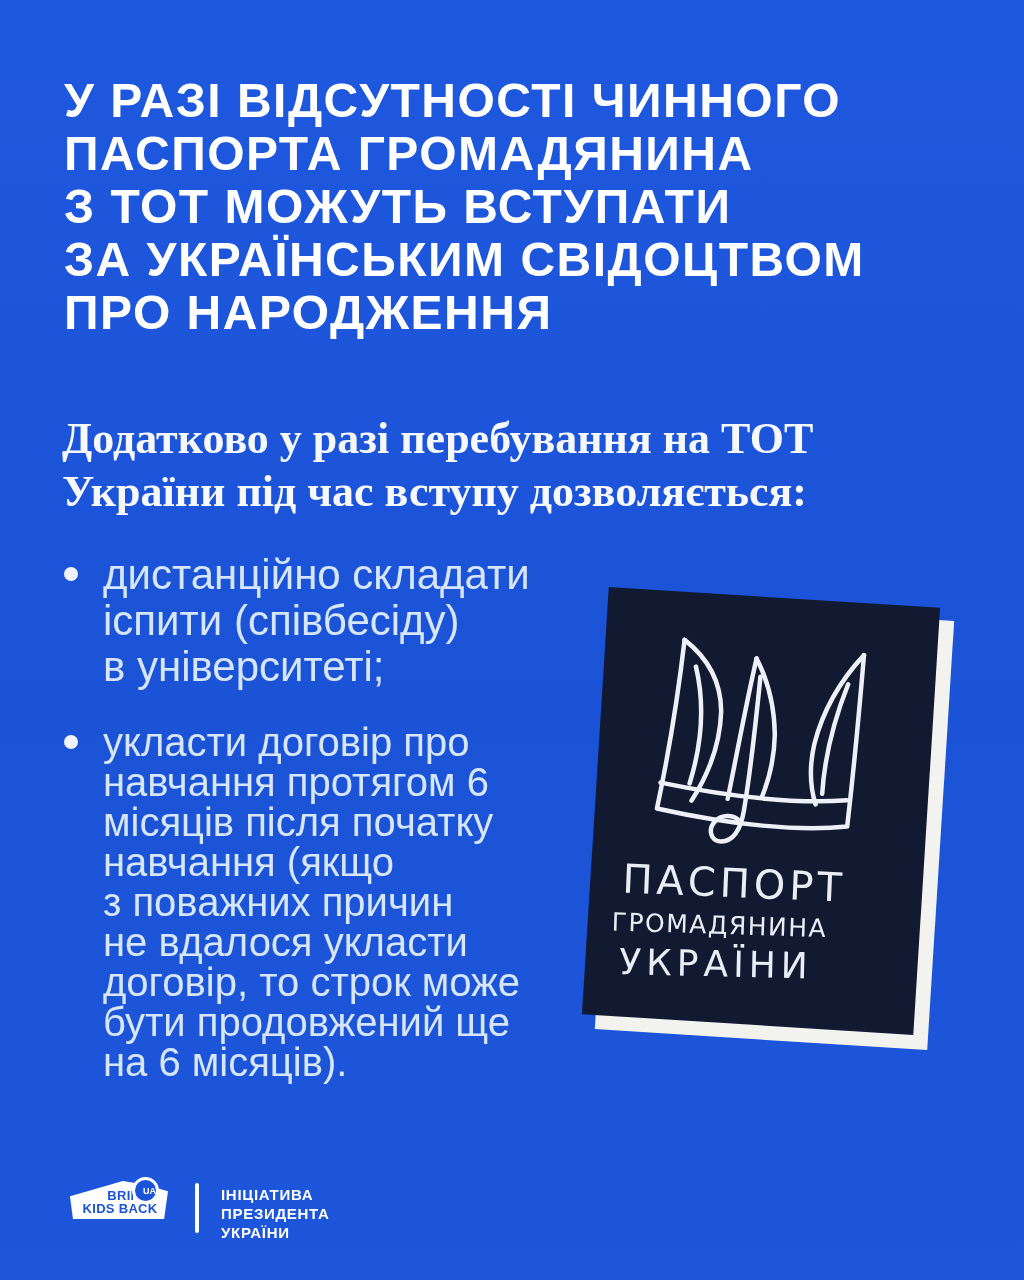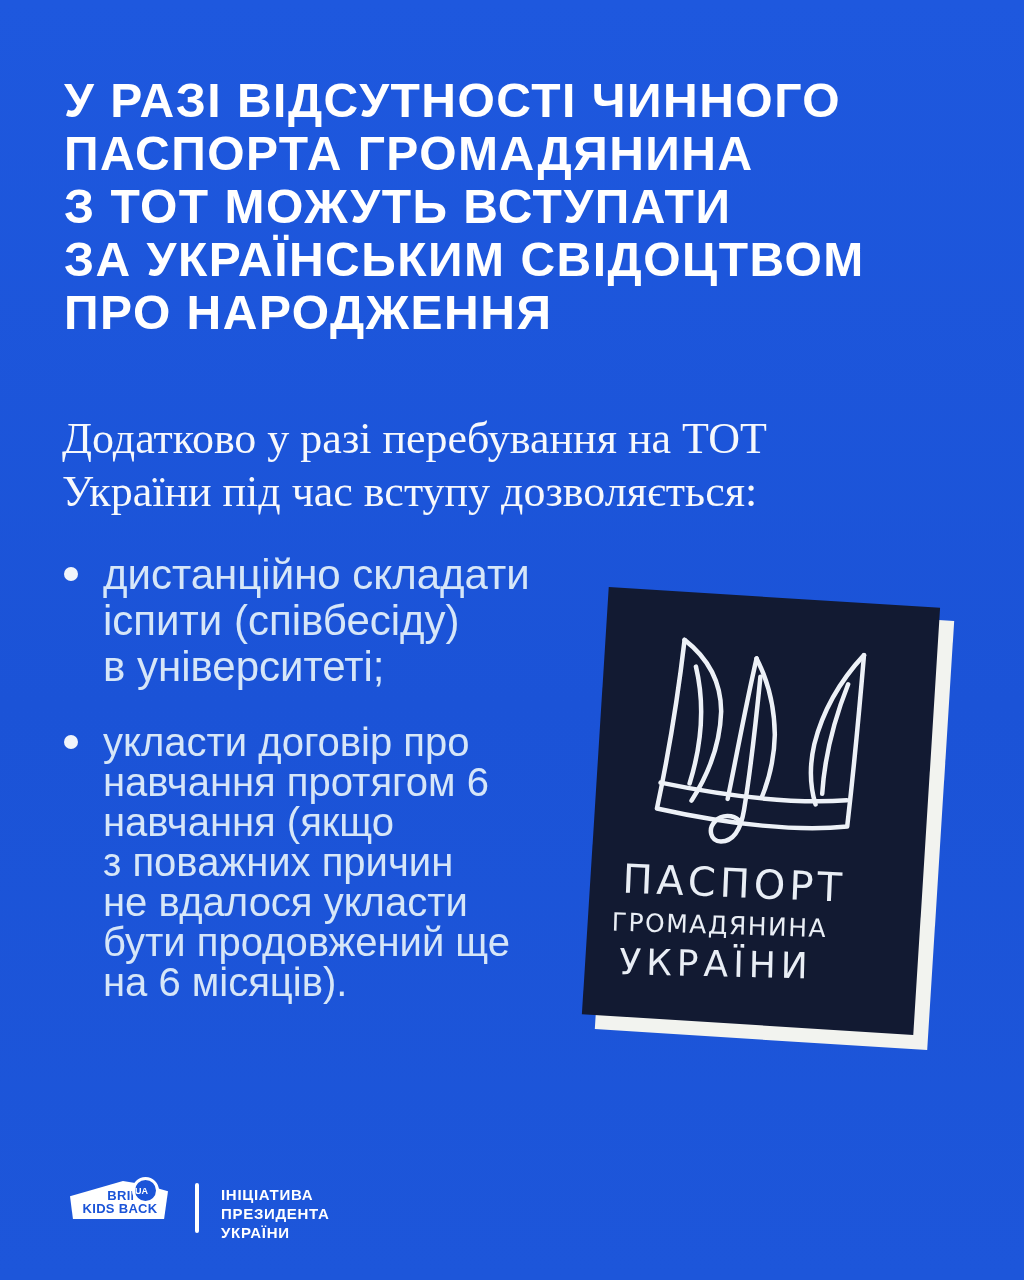"Додатково у разі перебування на" .subheading { font-weight: normal -> bold }
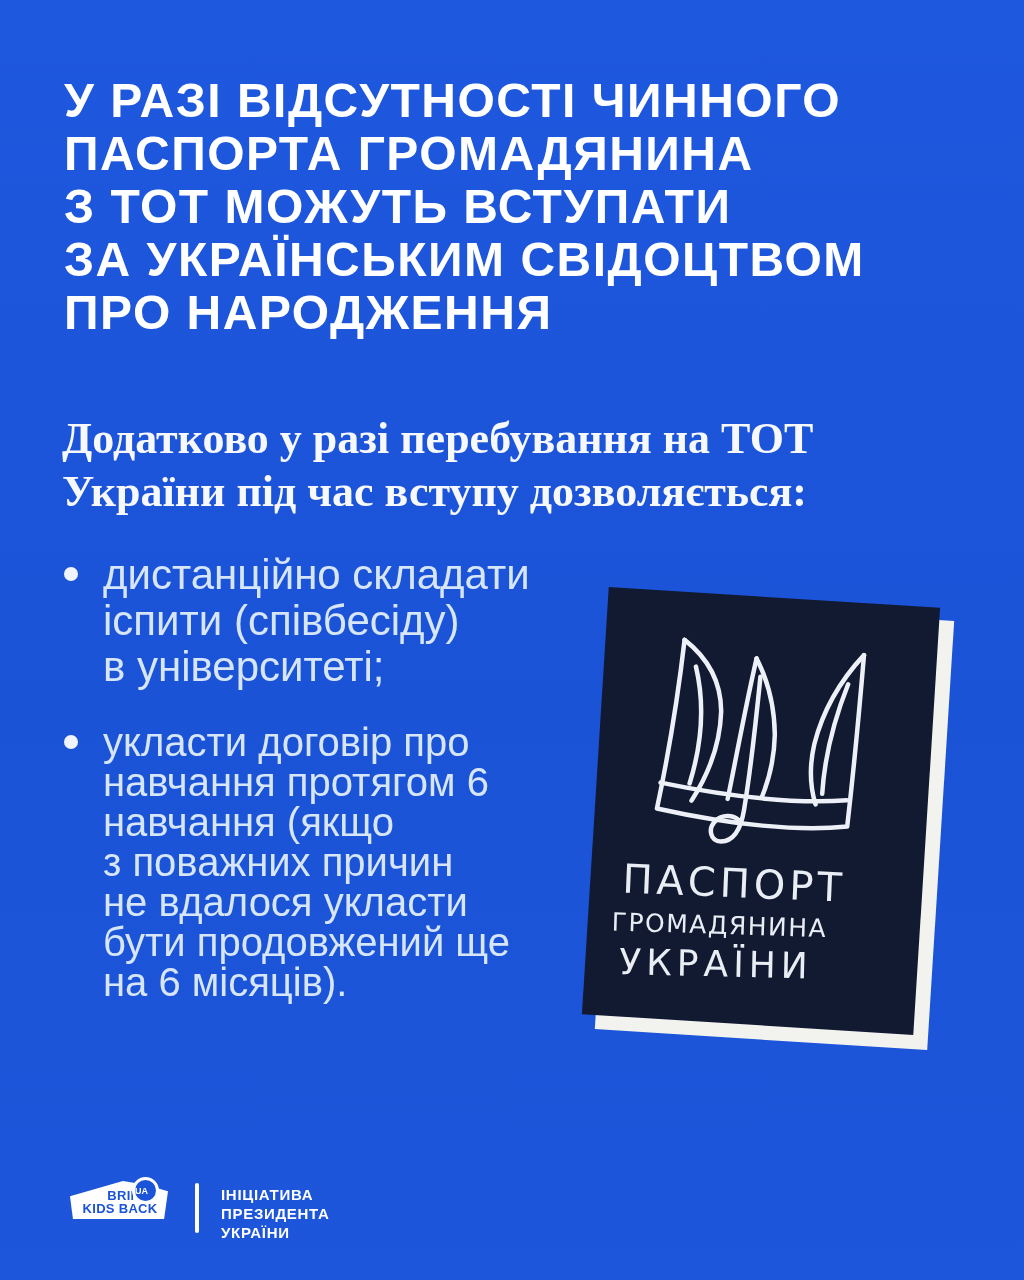"місяців після початку" div { html: none -> <div>місяців після початку</div> }
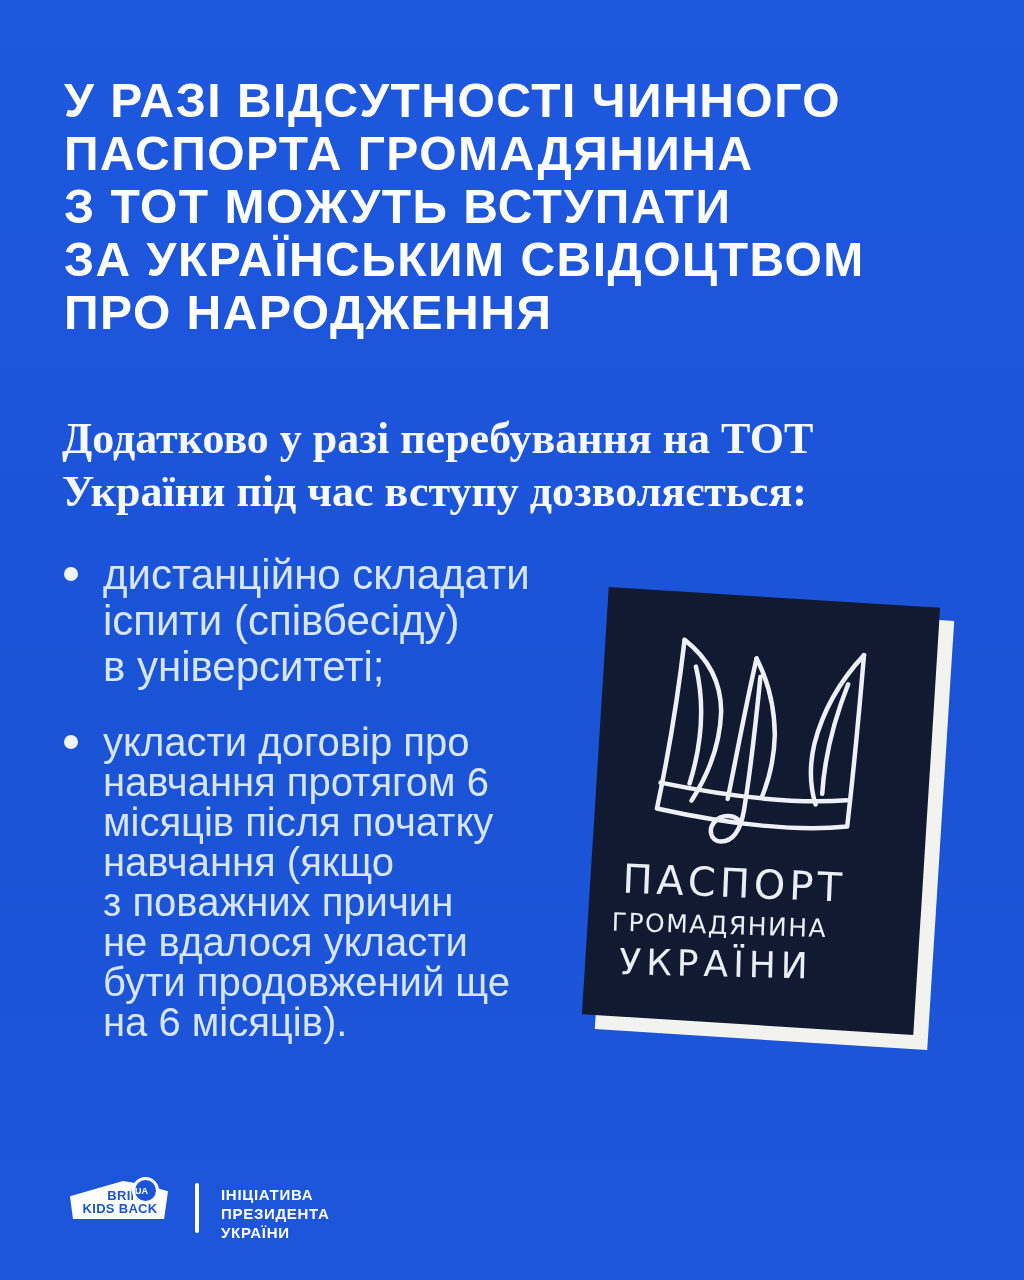"договір, то строк може" div { html: none -> <div>договір, то строк може</div> }
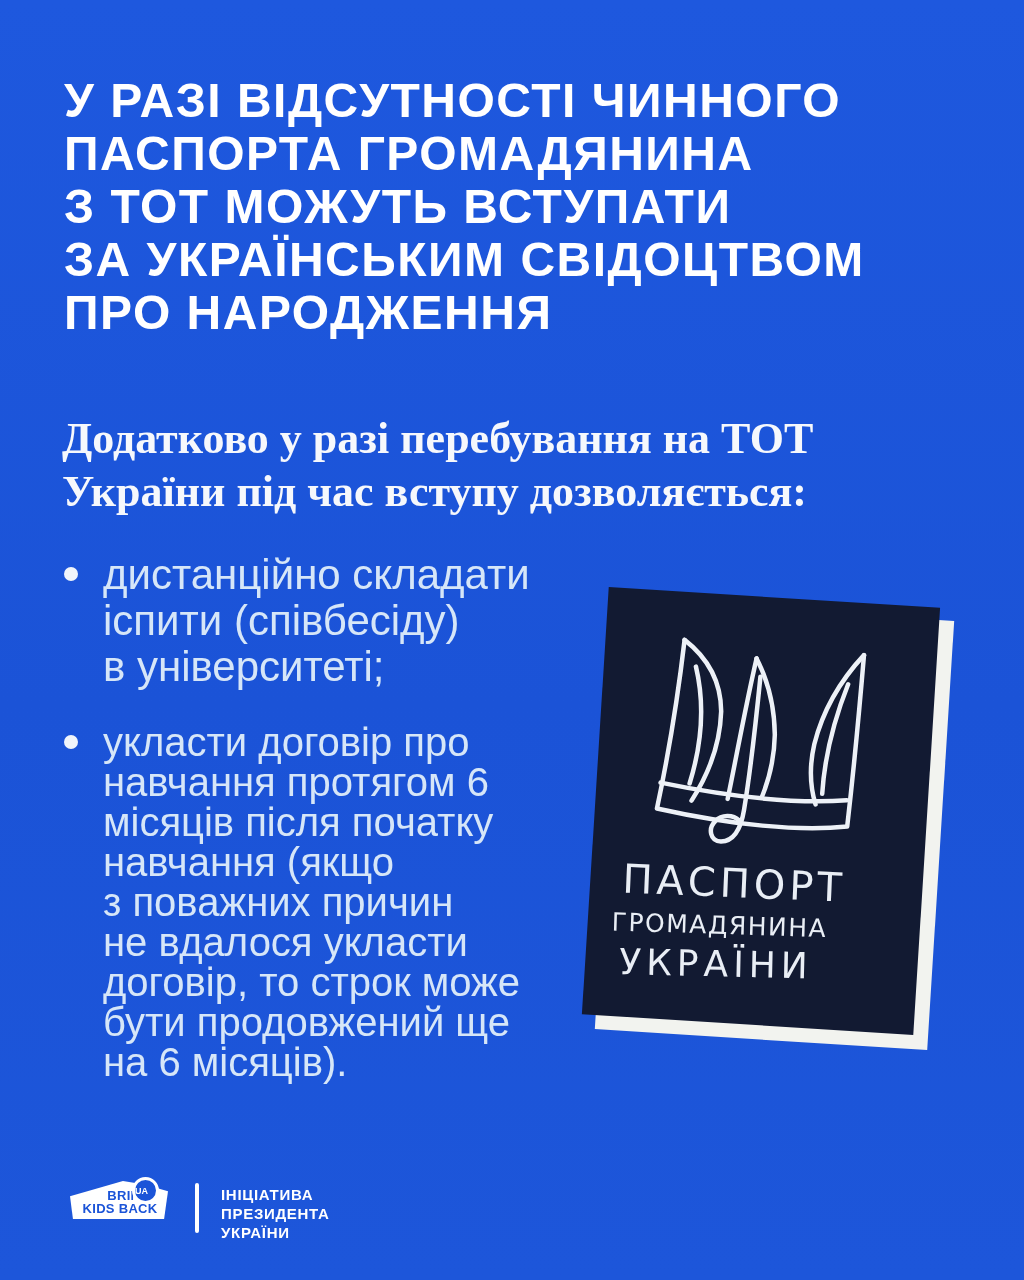"UA" .ua-circle { justify-content: flex-start -> flex-end }
